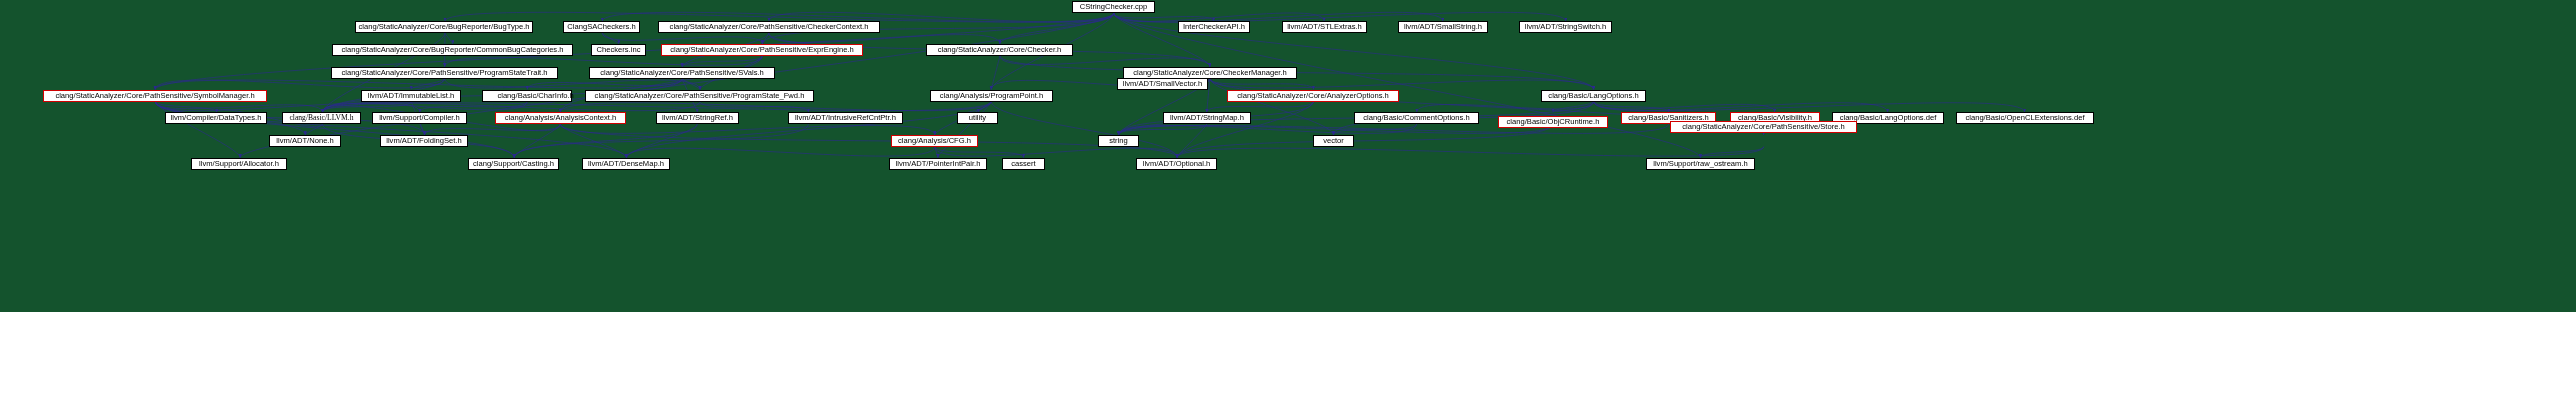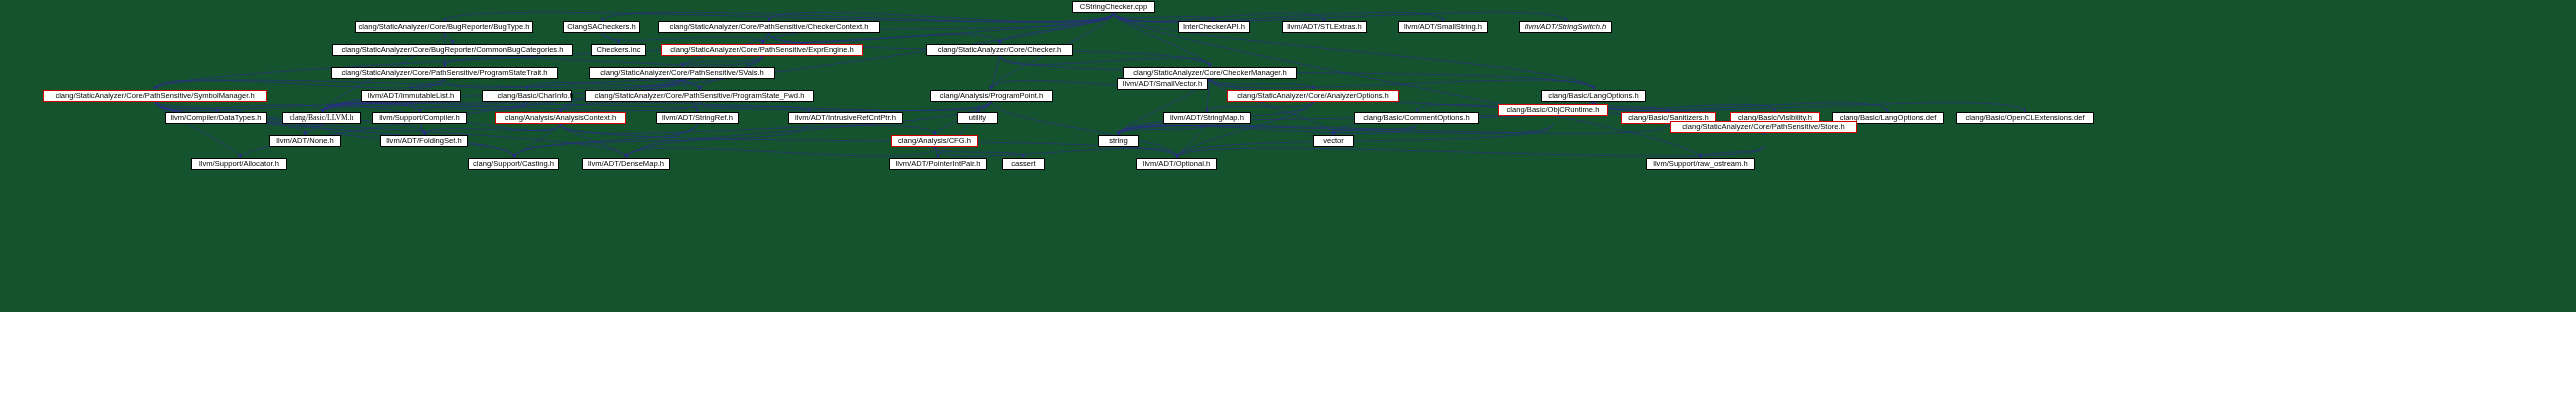"llvm/ADT/StringSwitch.h" div.node { font-style: italic -> none }
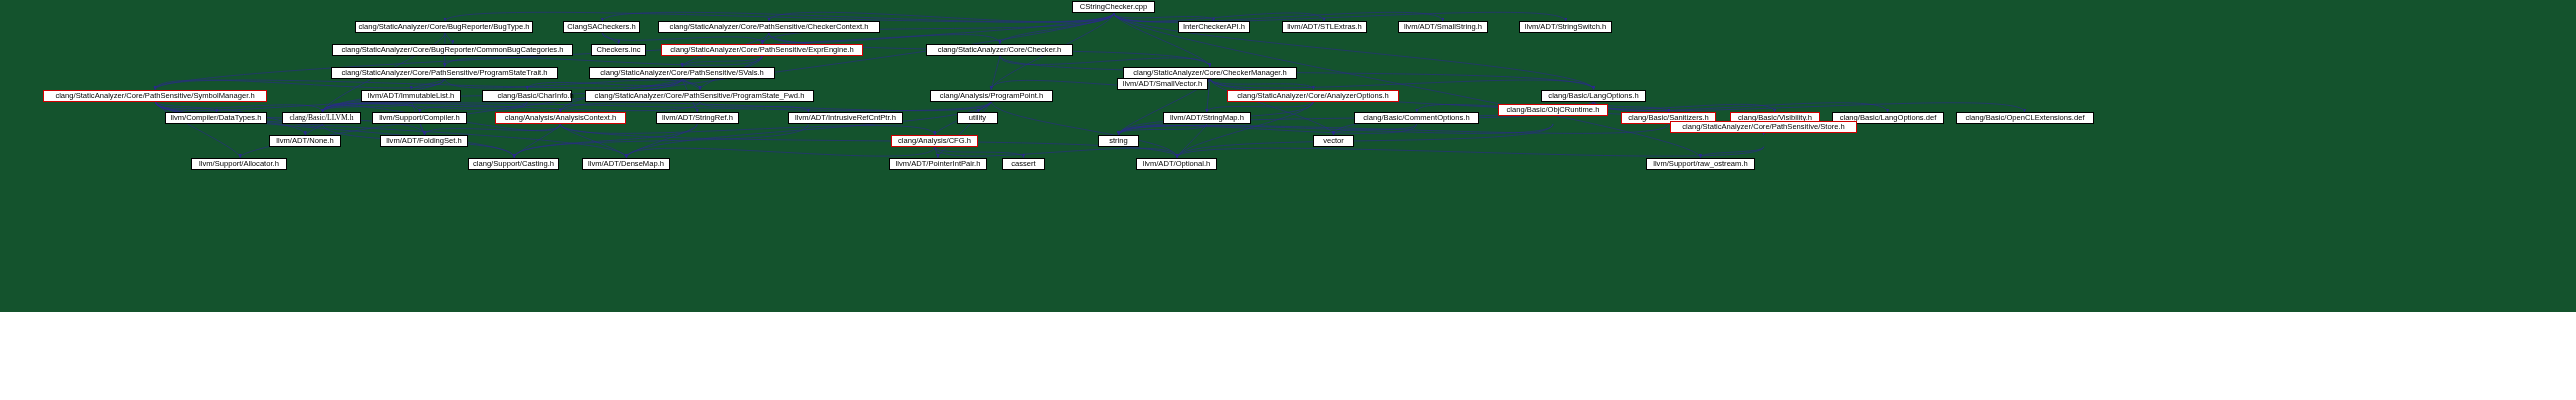"clang/Basic/ObjCRuntime.h" div.node { top: 104px -> 116px }
